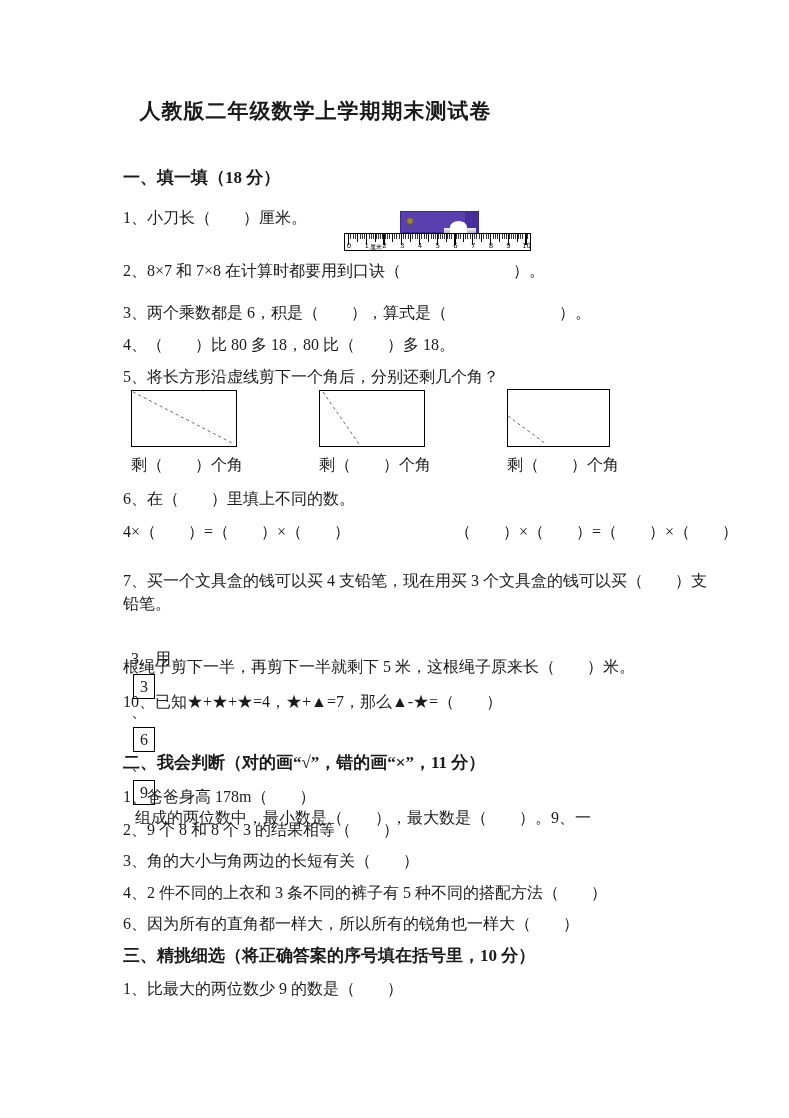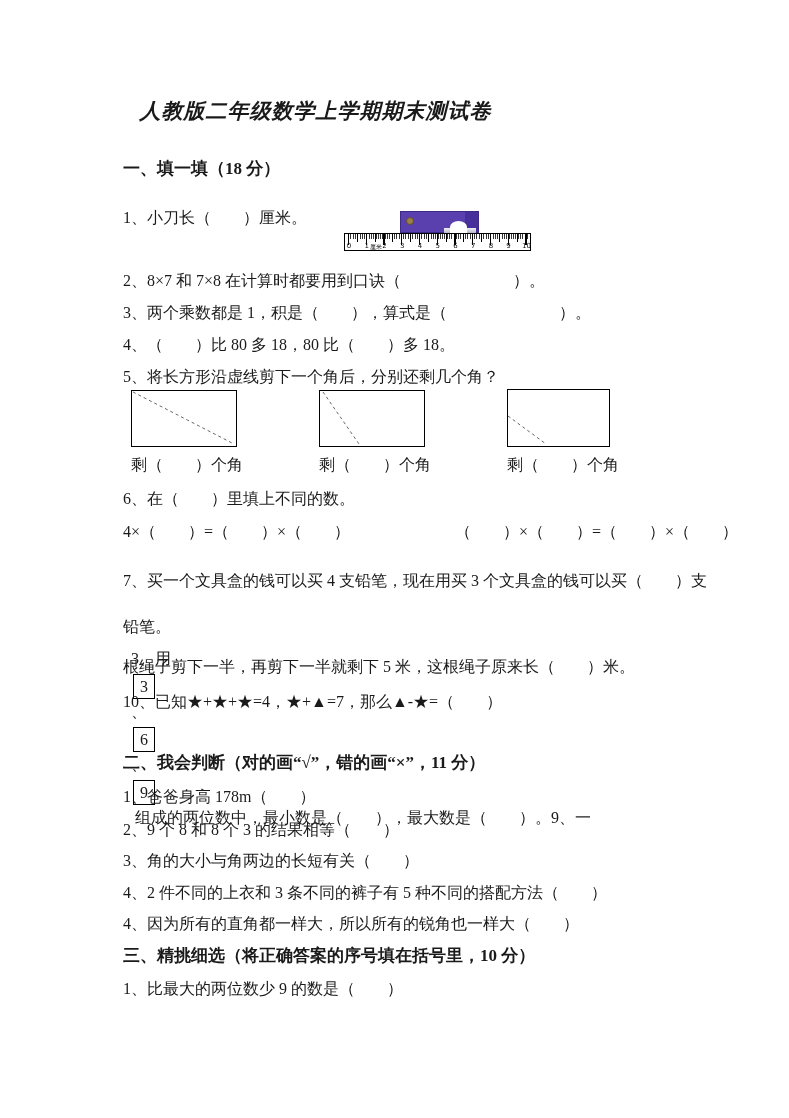"人教版二年级数学上学期期末测试卷" .title { font-style: italic -> none }
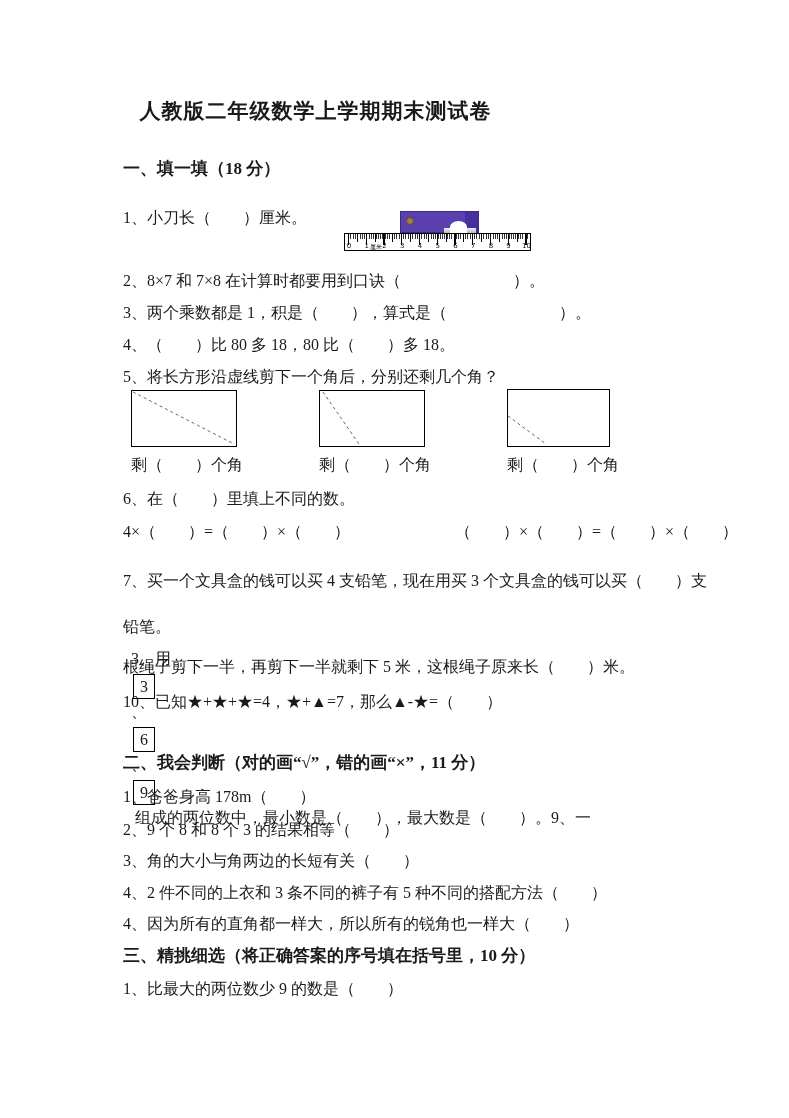"一、填一填（18 分）" div.line { top: 158px -> 167px }
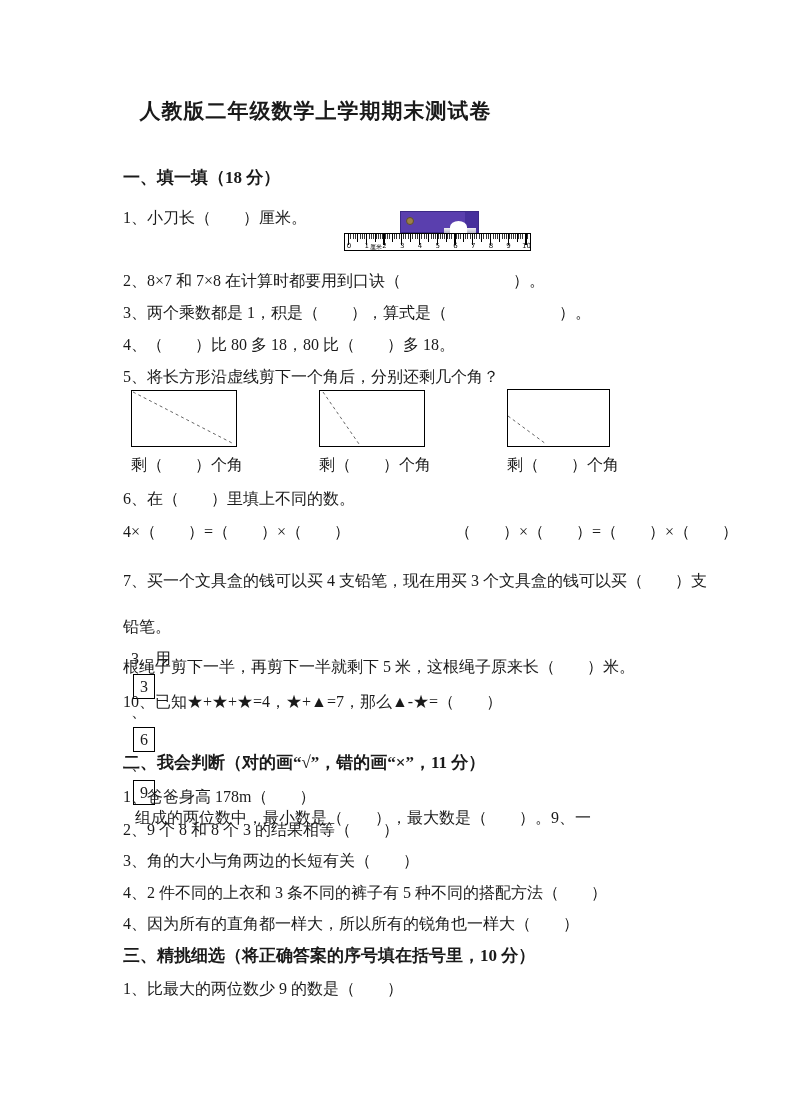"2、8×7 和 7×8 在计算时都要用到口诀（ ）。" div.line { top: 270px -> 260px }
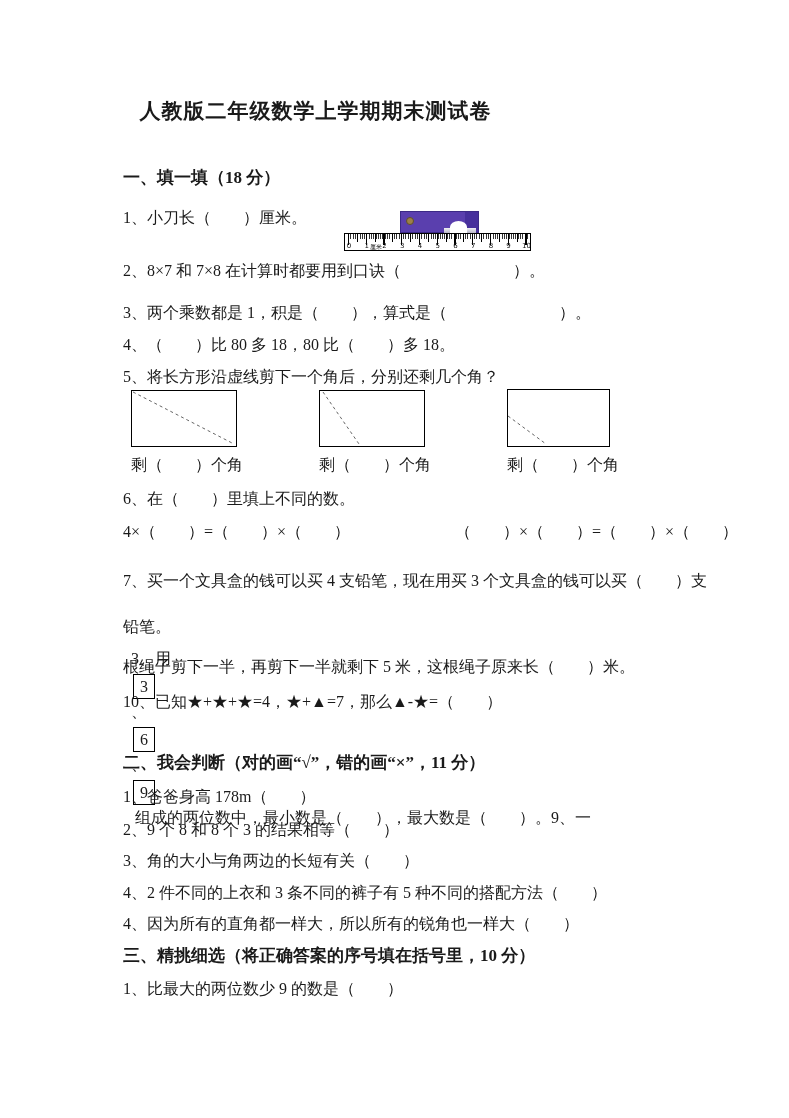"3、两个乘数都是 1，积是（ ），算式是（ ）。" div.line { text: 1 -> 6 }
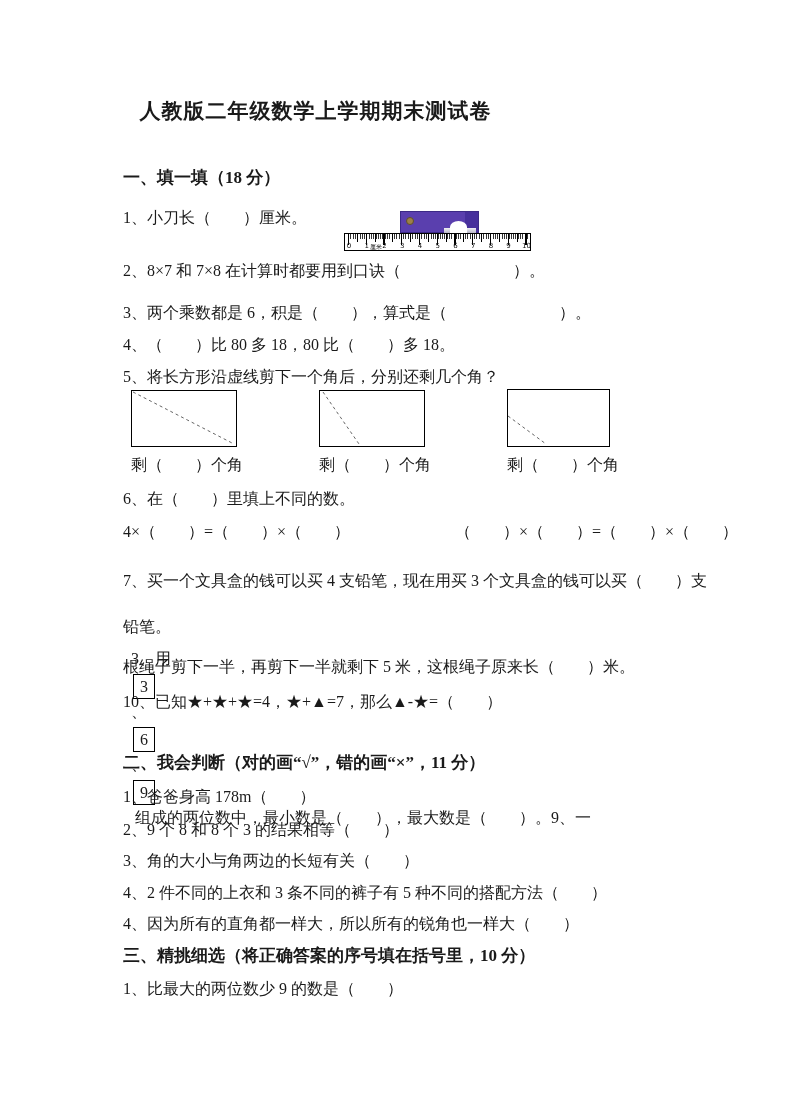"铅笔。" div.line { top: 616px -> 593px }
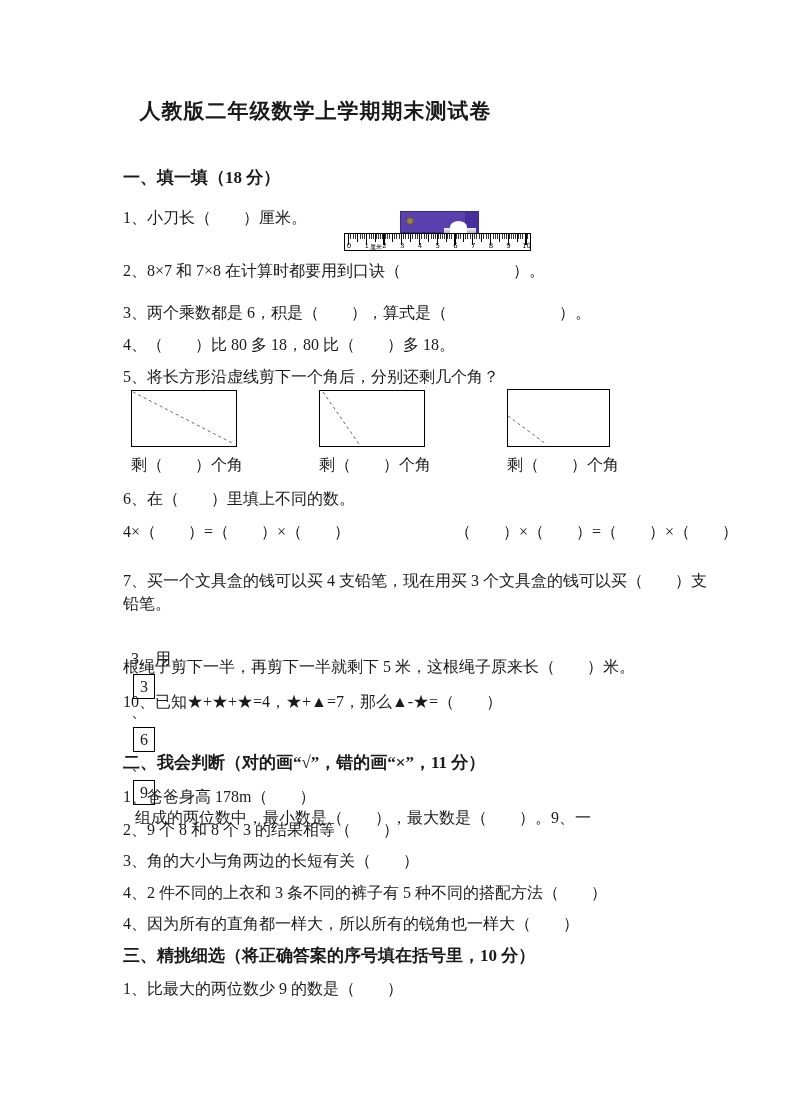"4、因为所有的直角都一样大，所以所有的锐角也一样大（ ）" div.line { text: 4 -> 6 }
